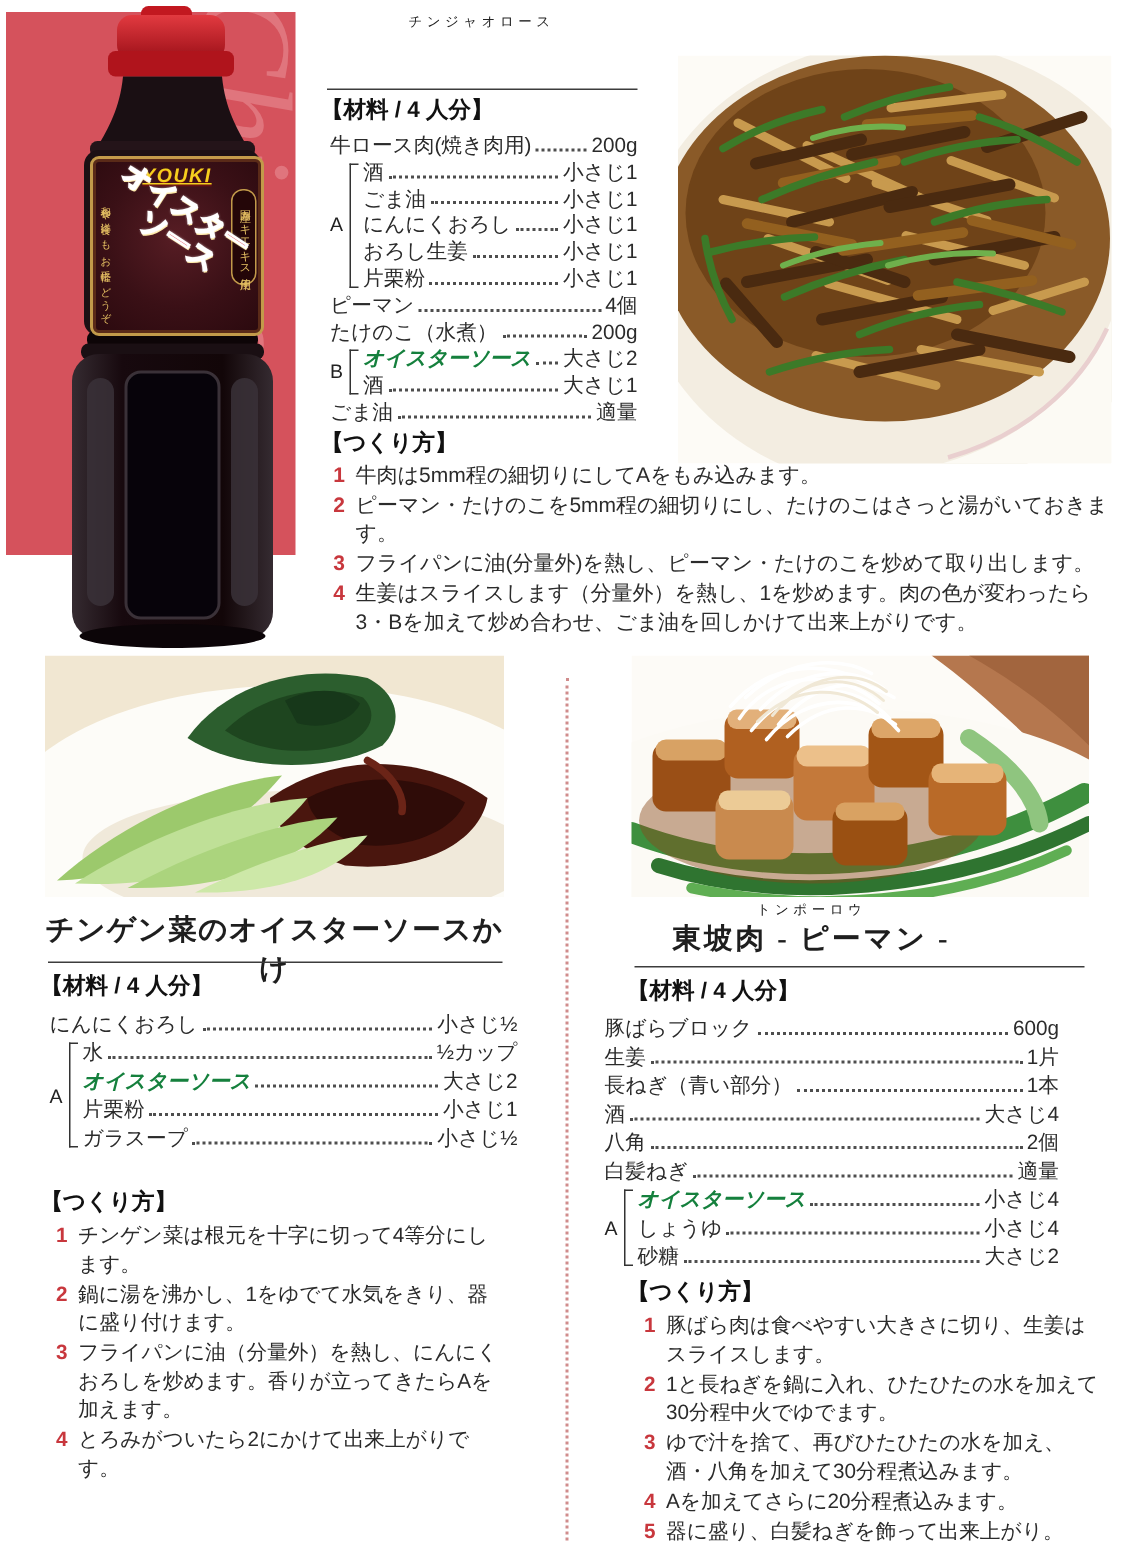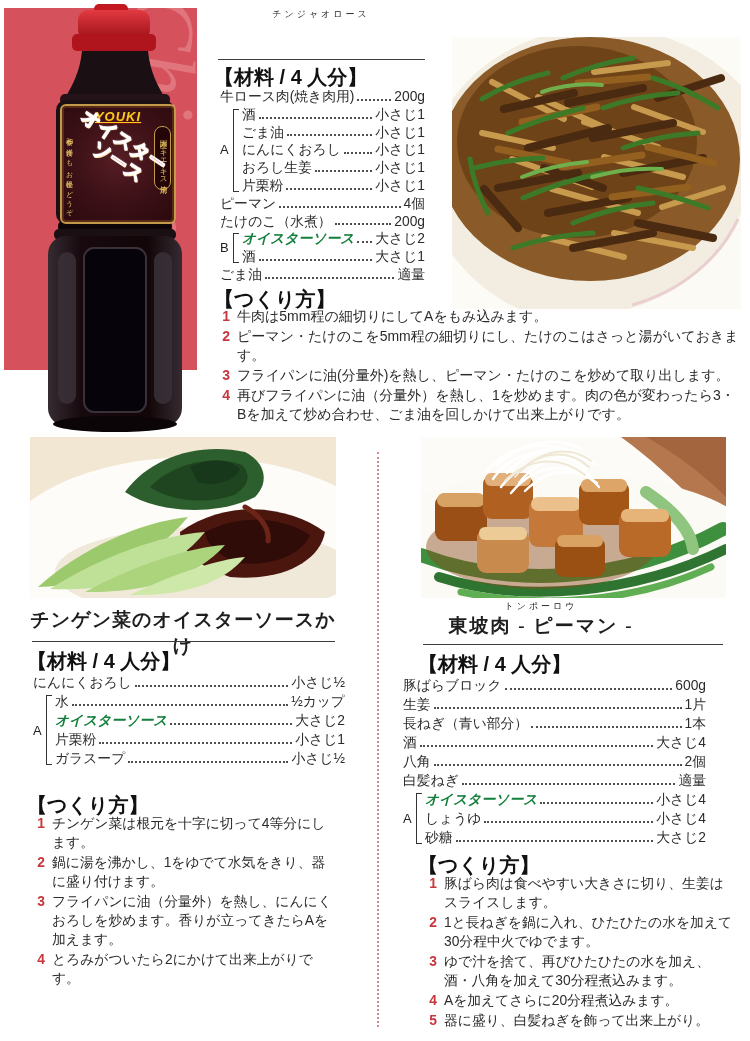"【材料 / 4 人分】" .sec-header { font-size: 20px -> 15px }
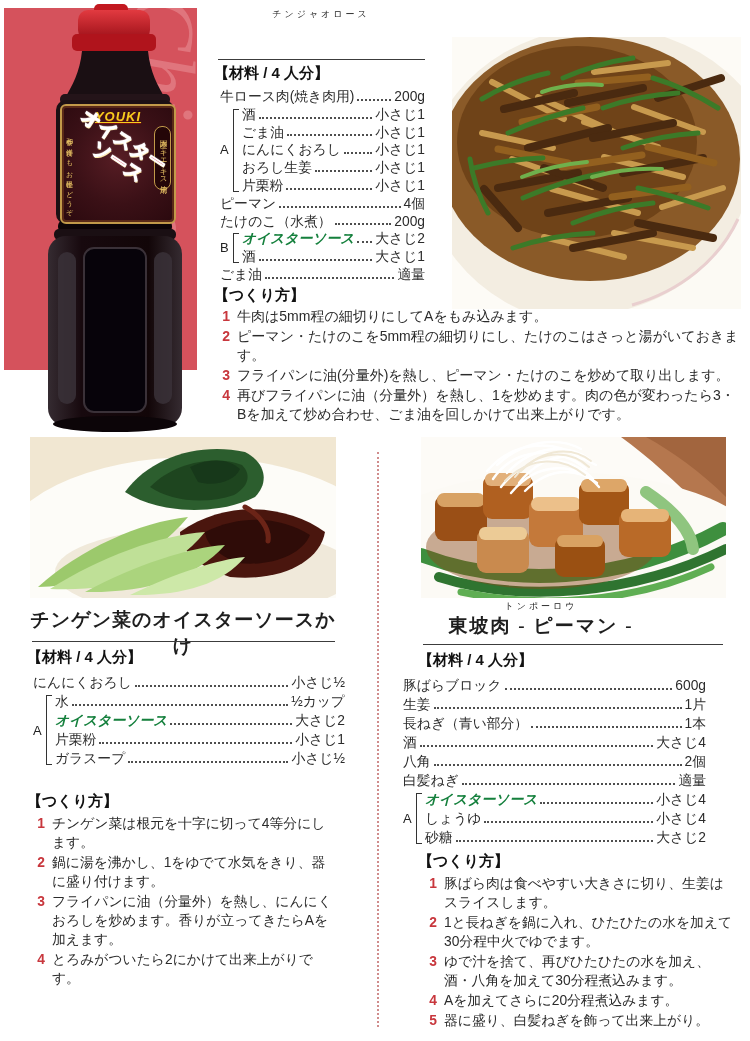"再びフライパンに油（分量外）を熱し、1を炒めます。肉の色が変わったら3・Bを加え" span.step-text { text: 再びフライパンに油 -> 生姜はスライスします }
